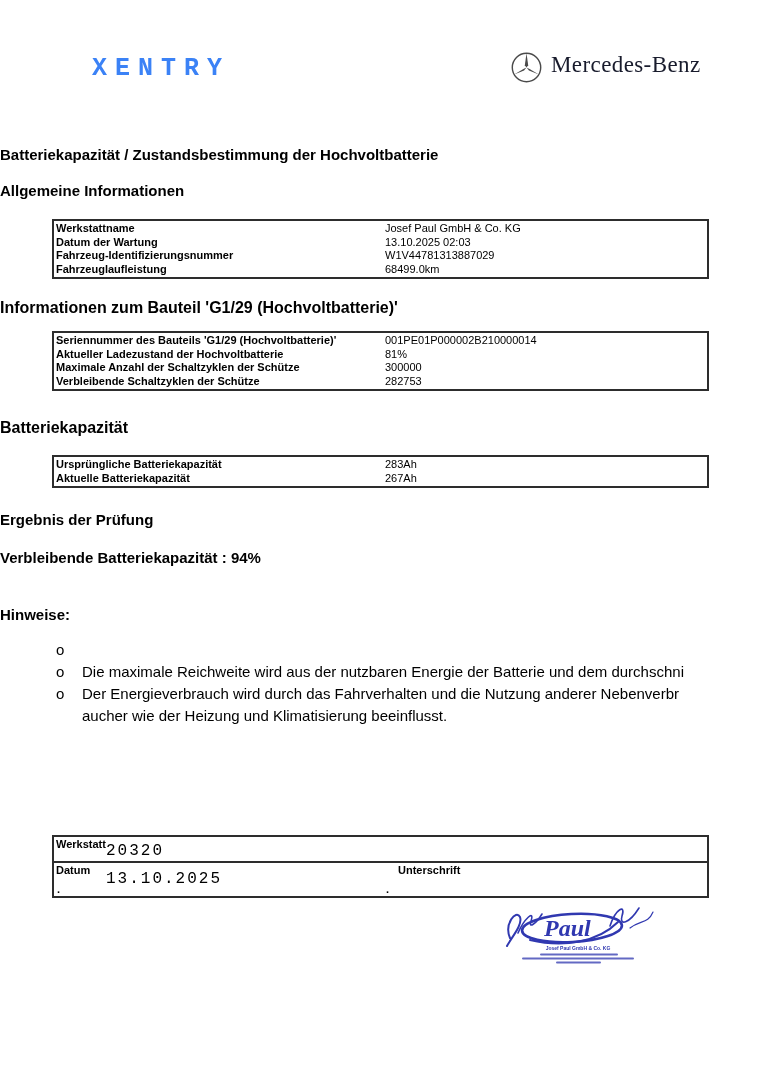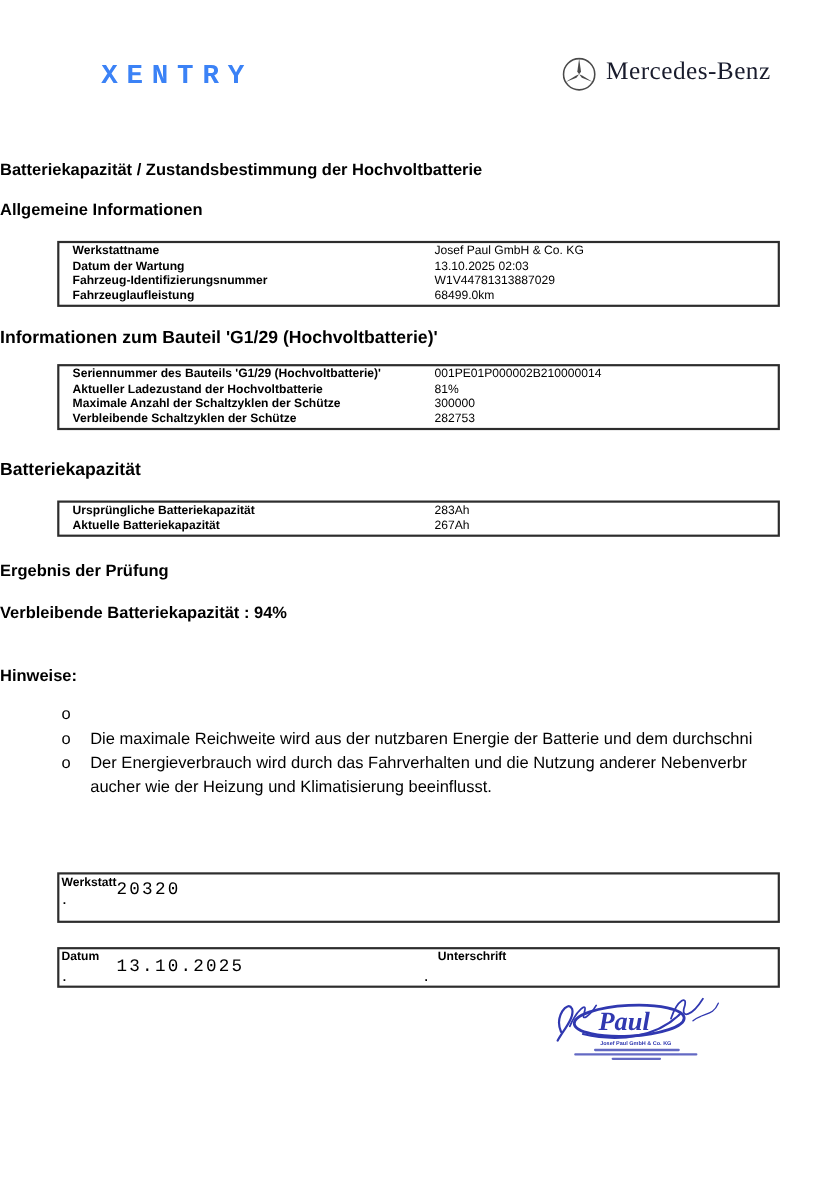"Werkstattname" .tbl { padding: 1px 12px -> 1px 2px }
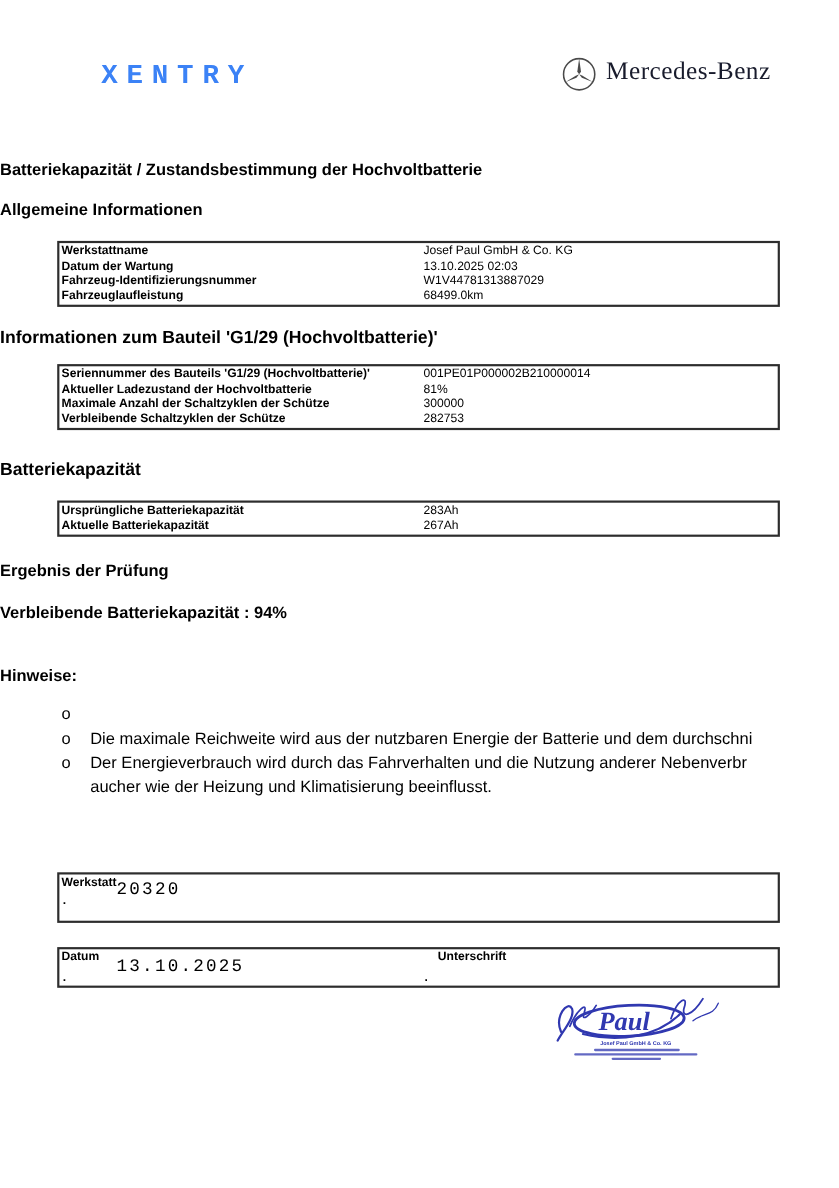"Werkstatt" .wbox { top: 793px -> 835px }
